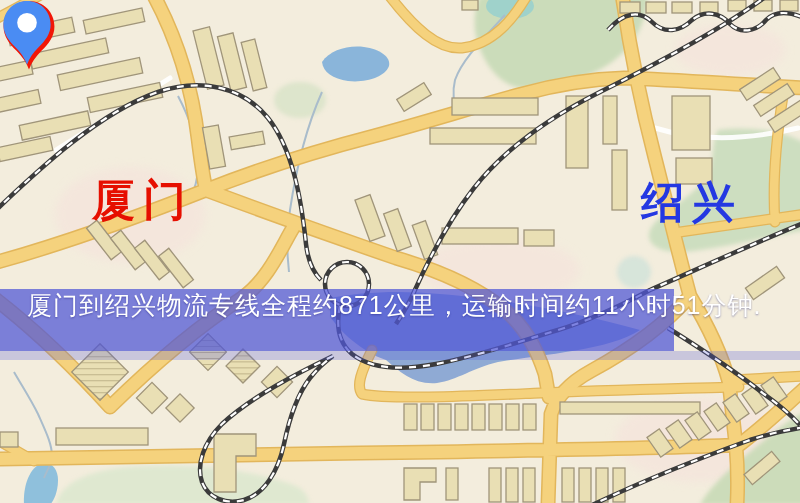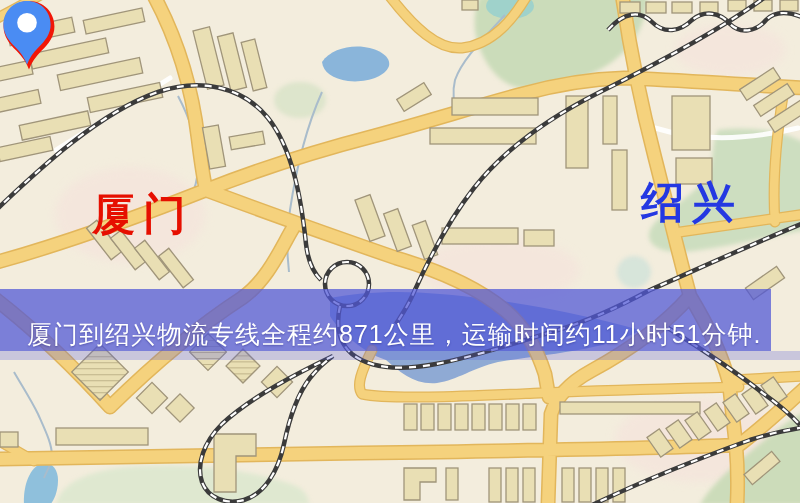"厦门" .label-origin { top: 193px -> 179px }
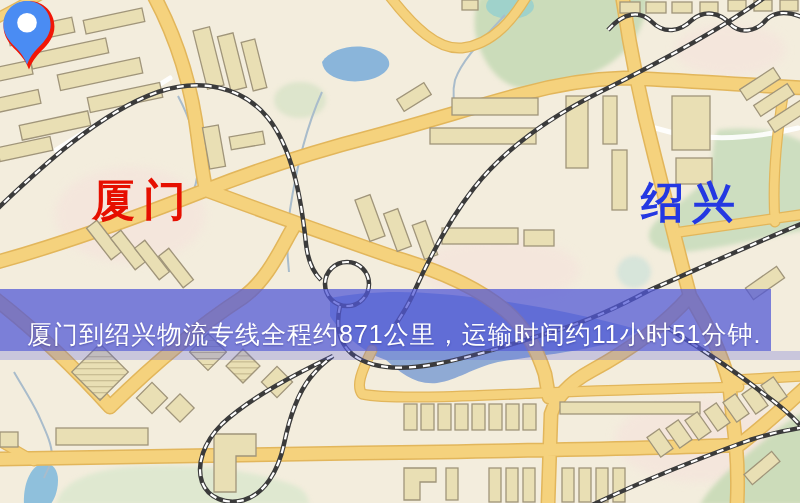"厦门到绍兴物流专线全程约871公里，运输时间约11小时51分钟." .banner { align-items: flex-end -> flex-start; width: 771px -> 674px }
